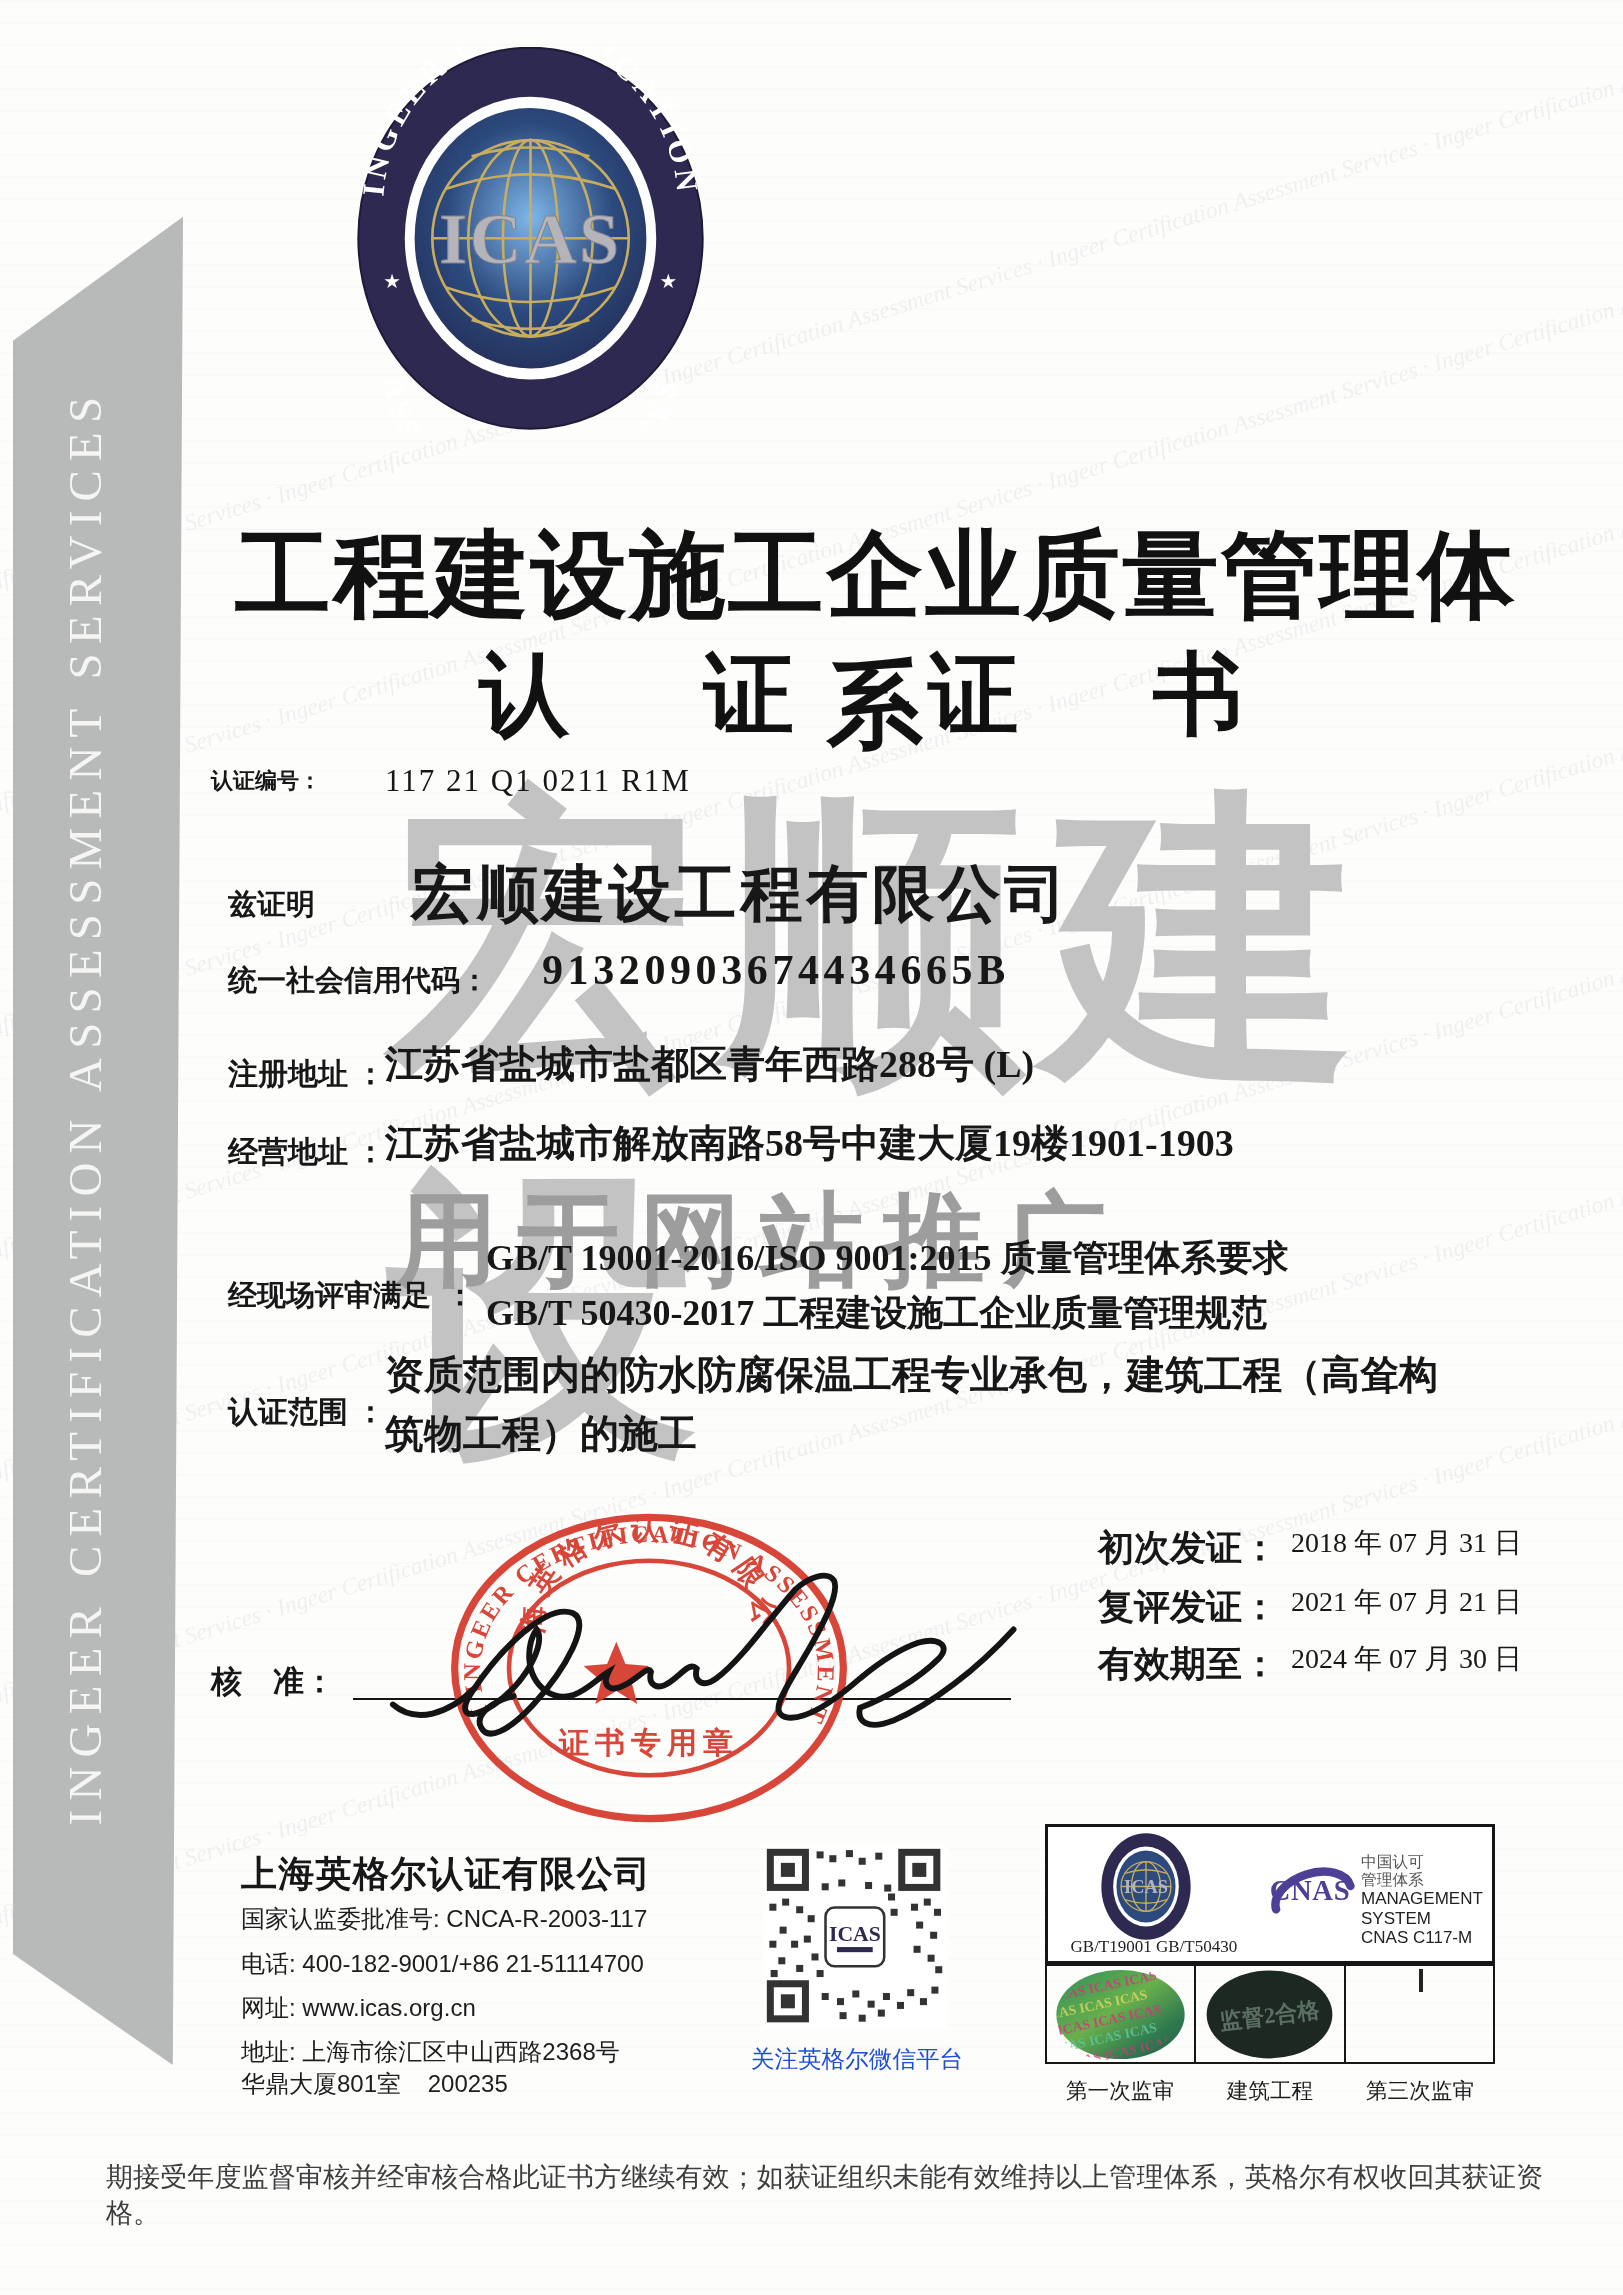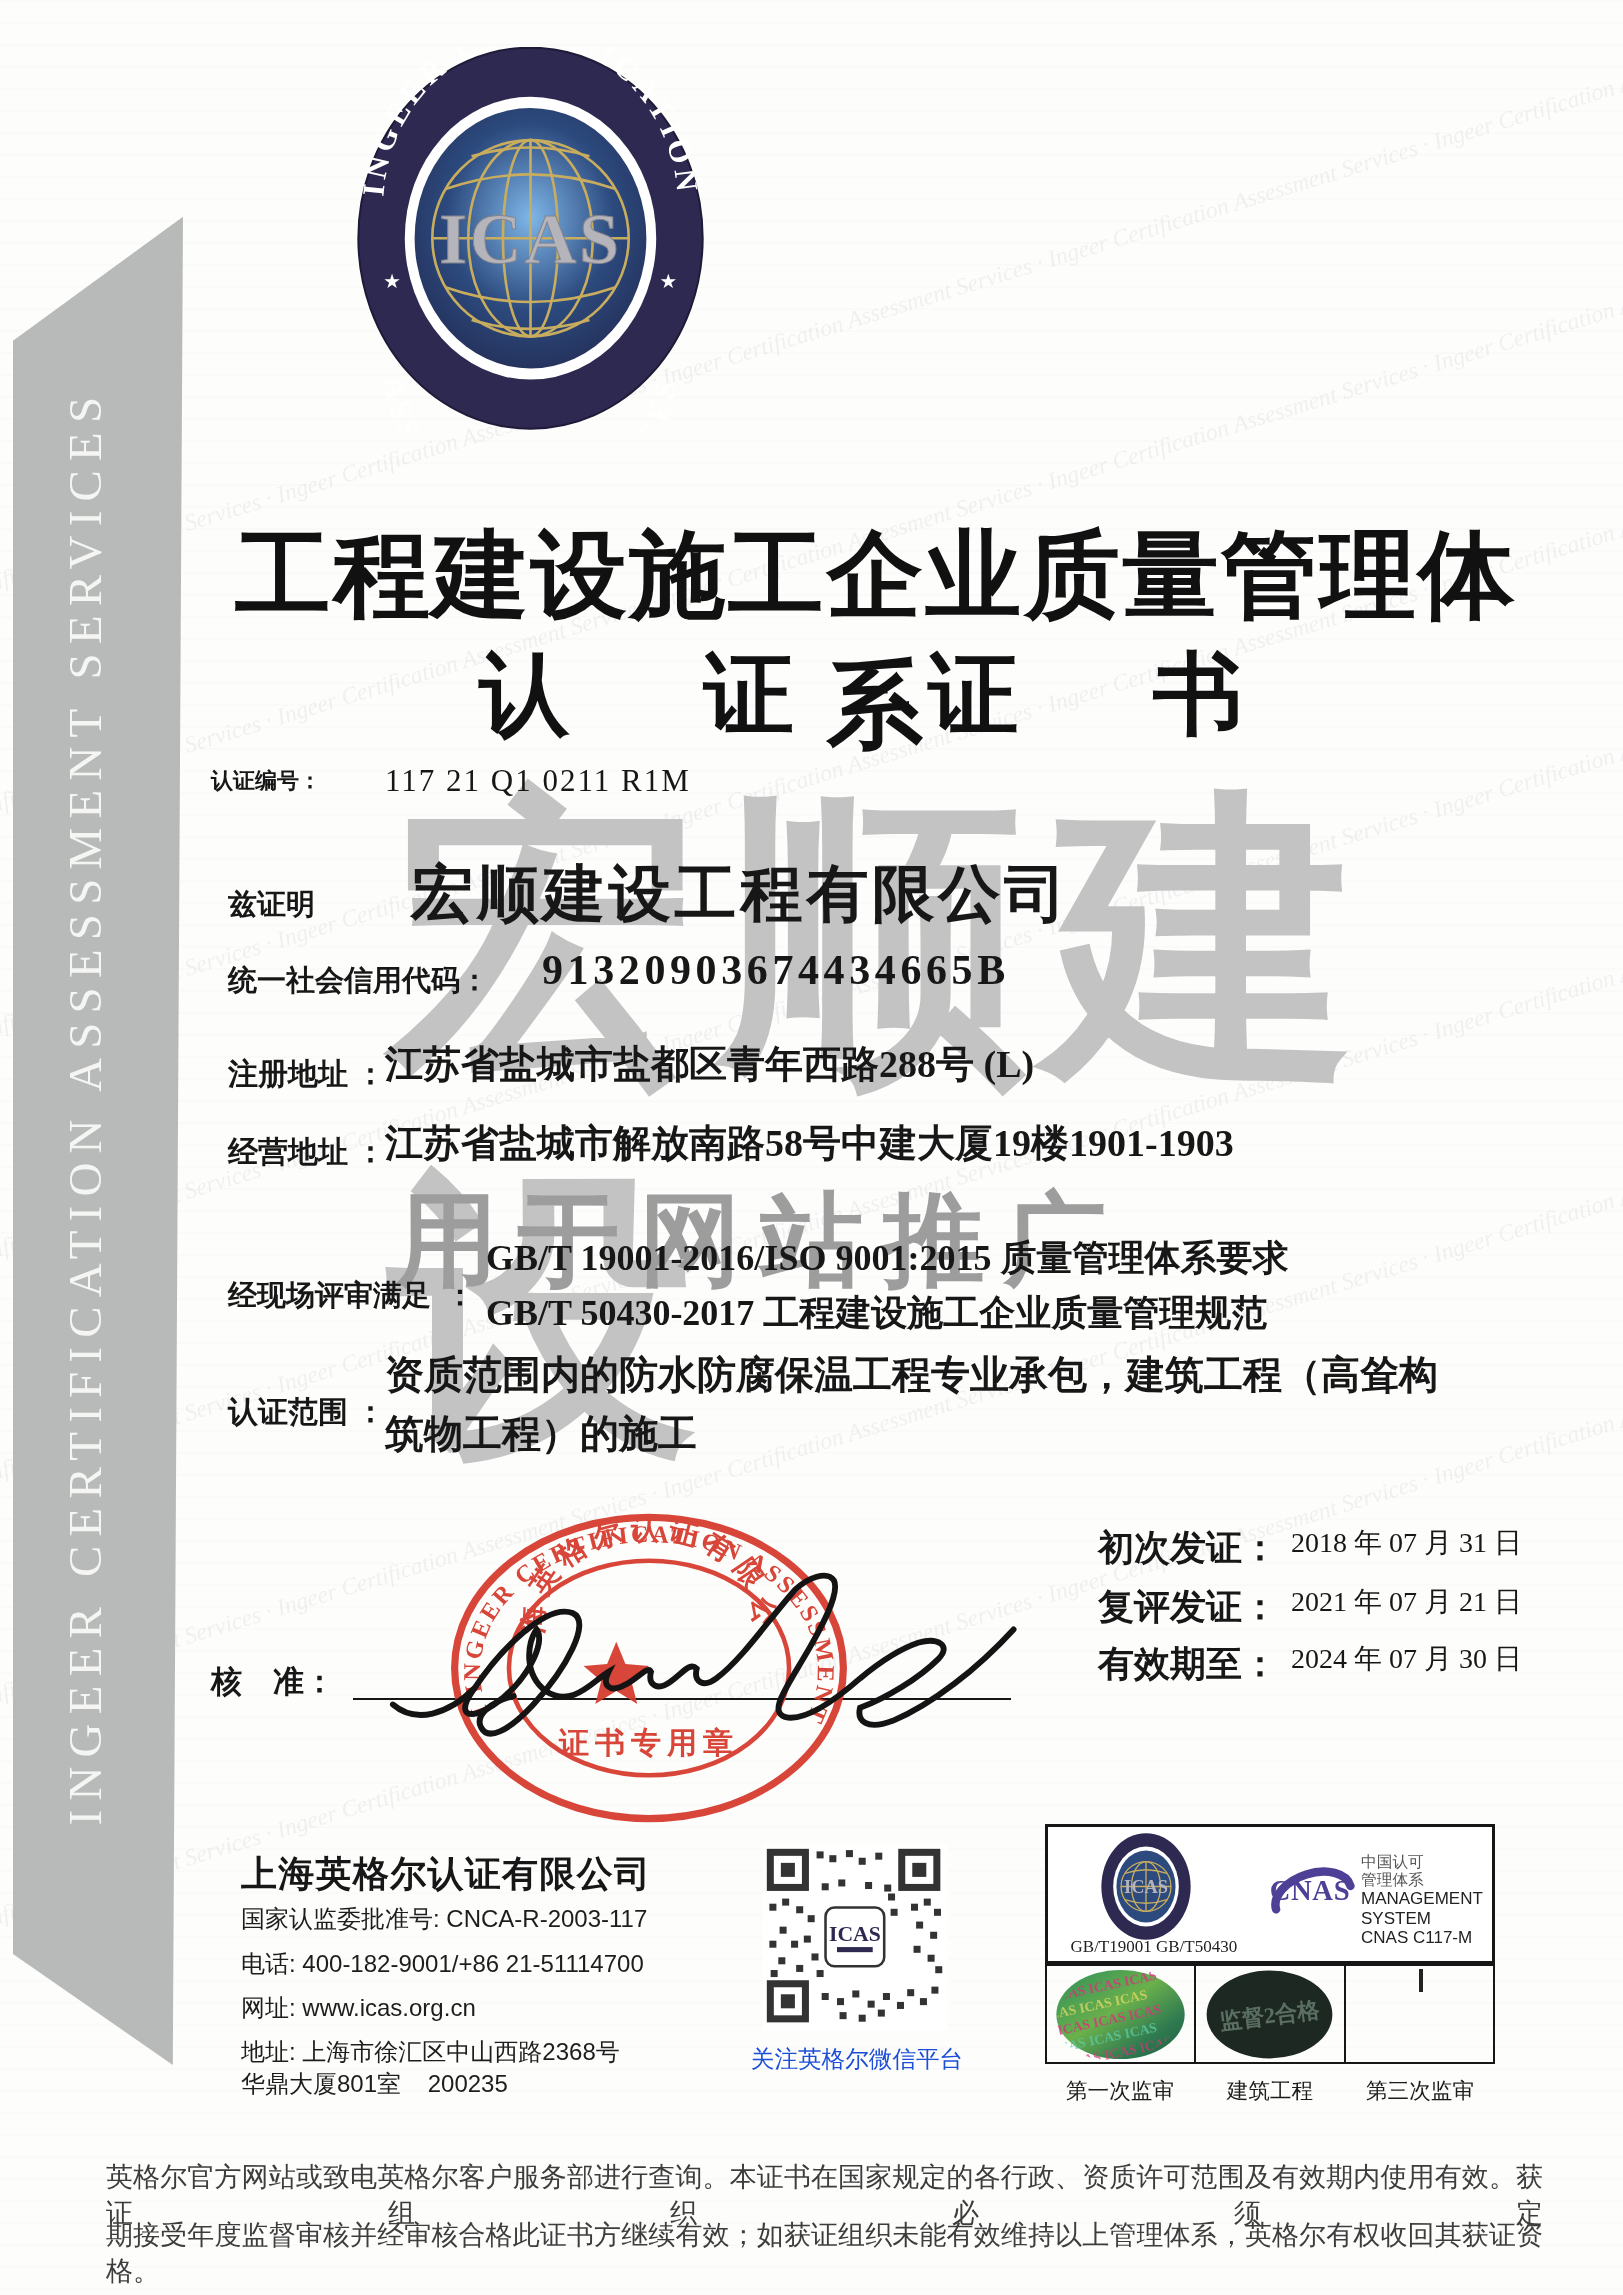"英格尔官方网站或致电英格尔客户服务部进行查询。本证书在国家规定的各行政、资质许可" div { html: <div>英格尔官方网站或致电英格尔客户服务部进行查询。本证书在国家规定的各行政、资质许可范围及有效期内使用有效。获证组织必须定</div> -> none }
